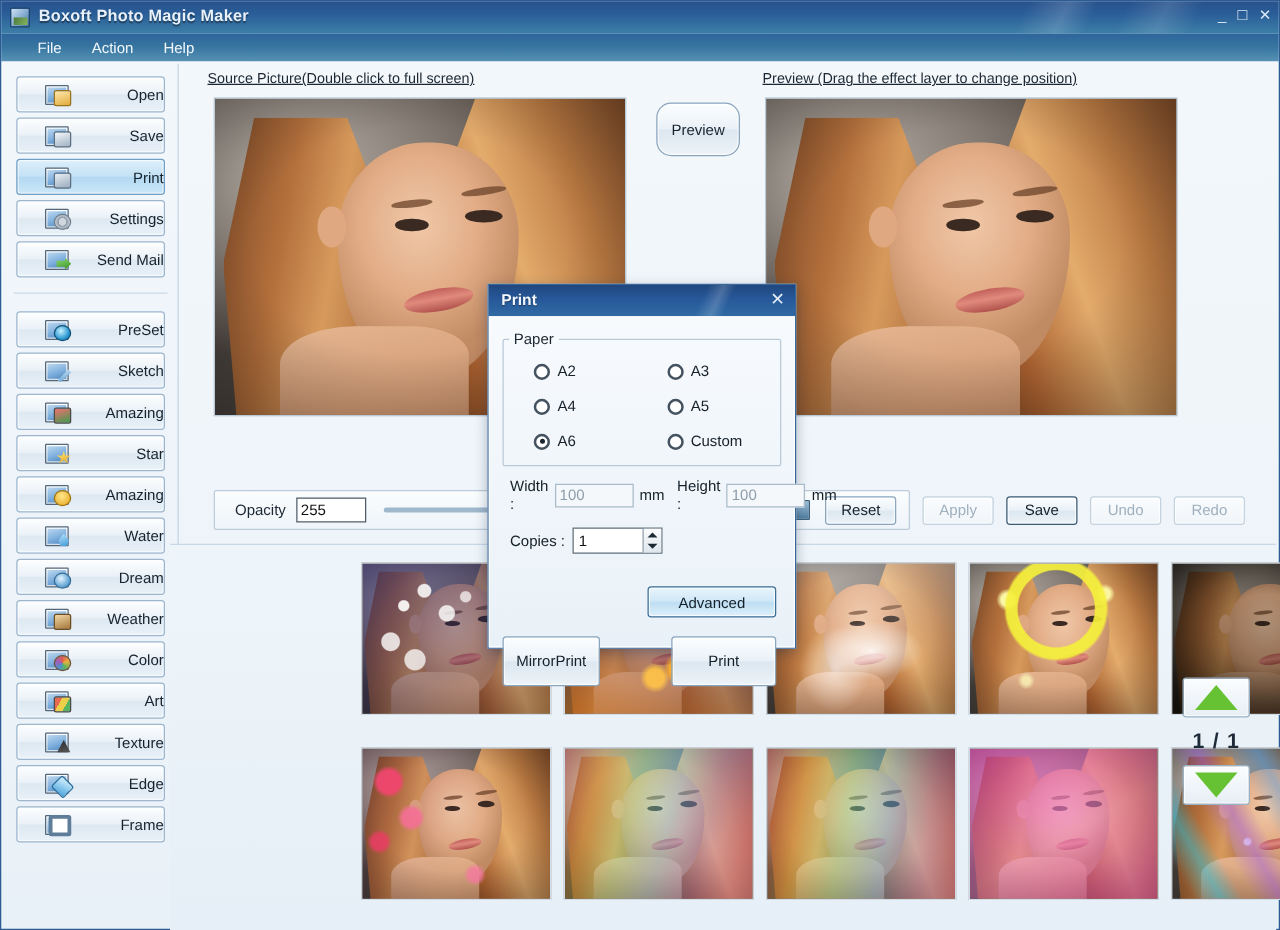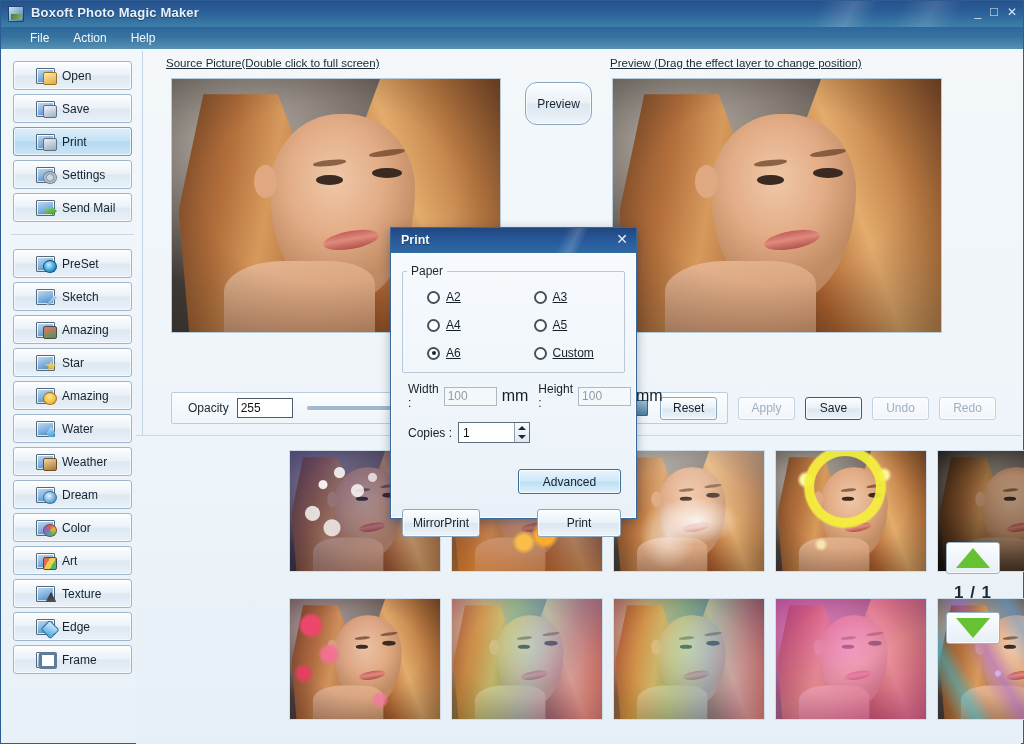"Open" .sb-btn { justify-content: none -> space-between }
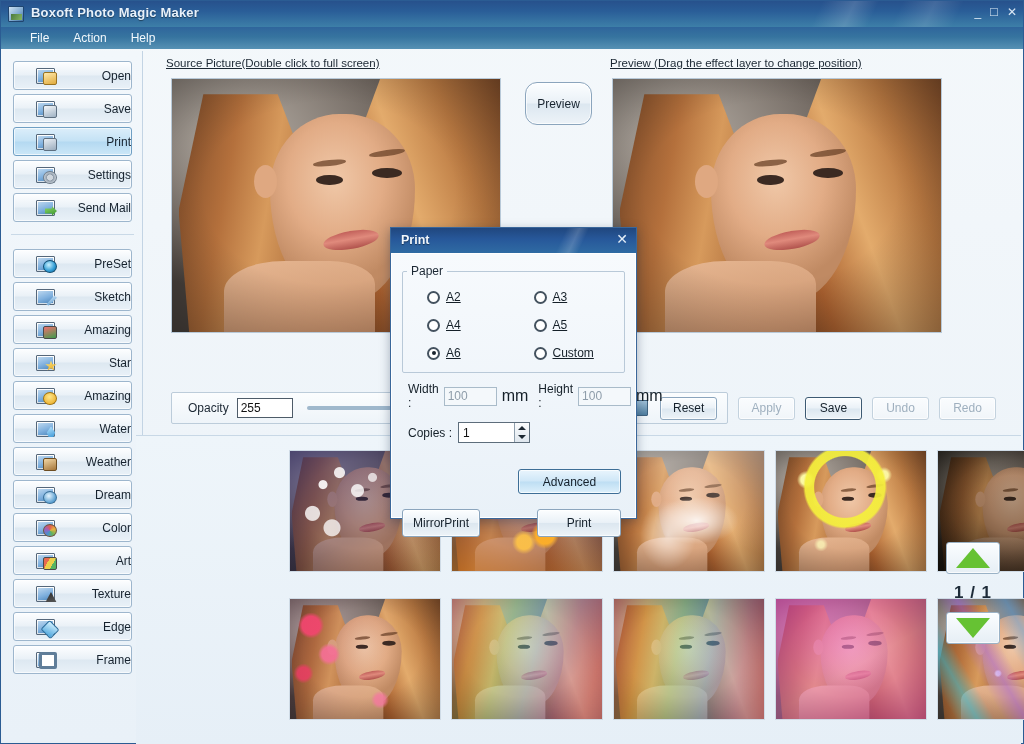"A2" .radio-label { text-decoration: underline -> none }
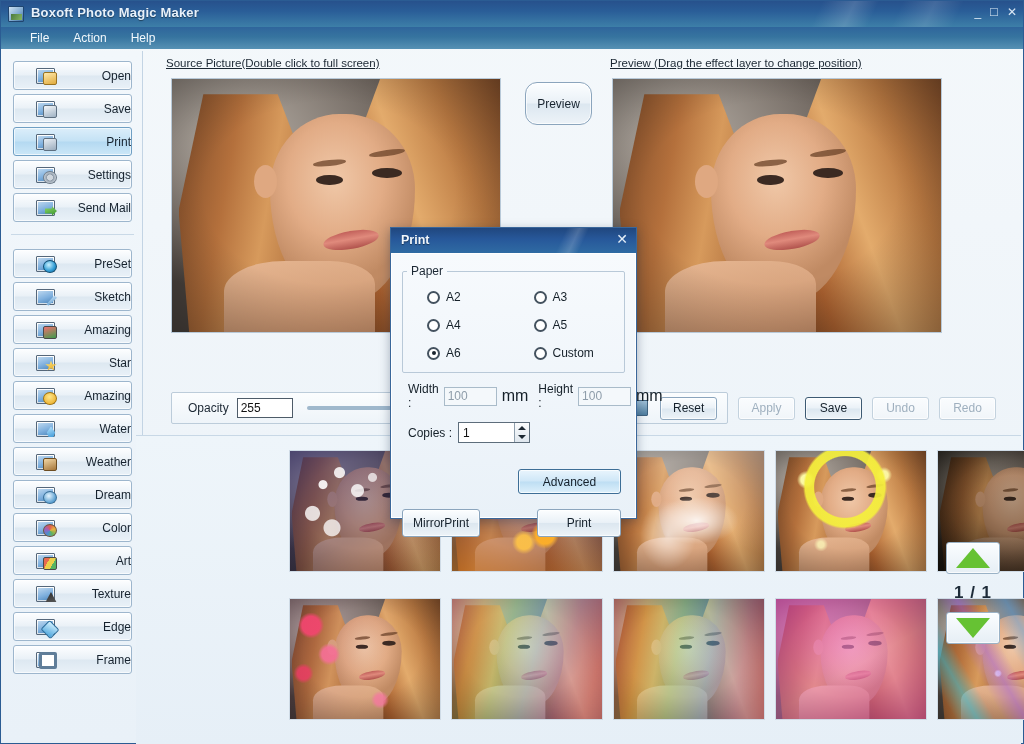"100" .dim-input { width: 53px -> 63px }
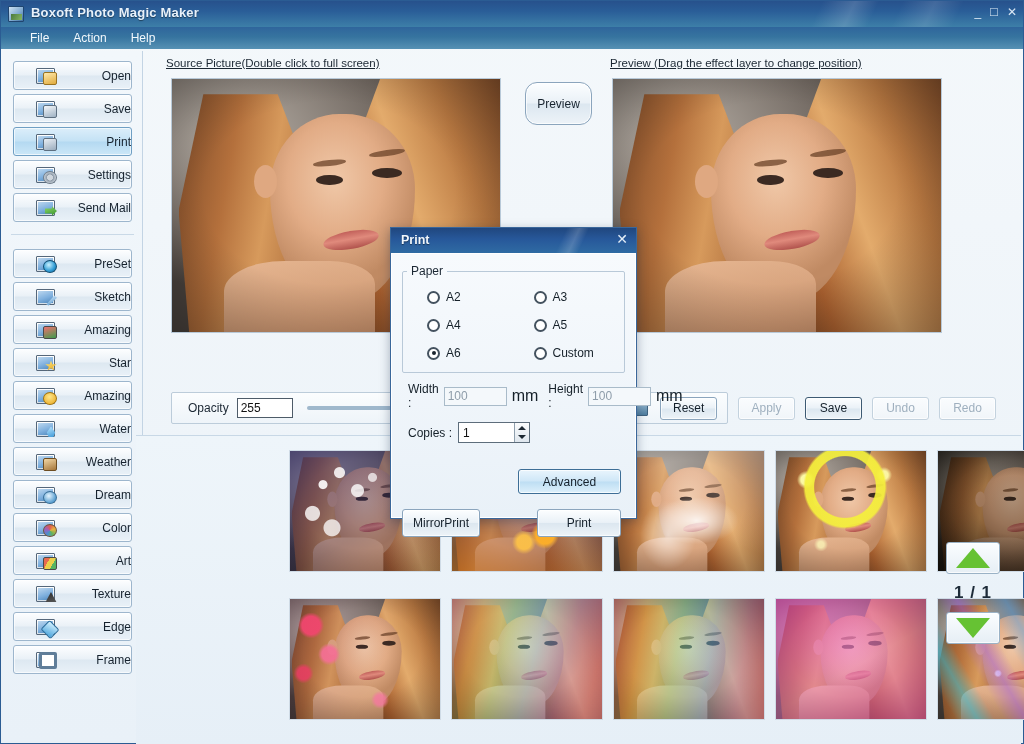"mm" .unit { font-size: 16px -> 12px }
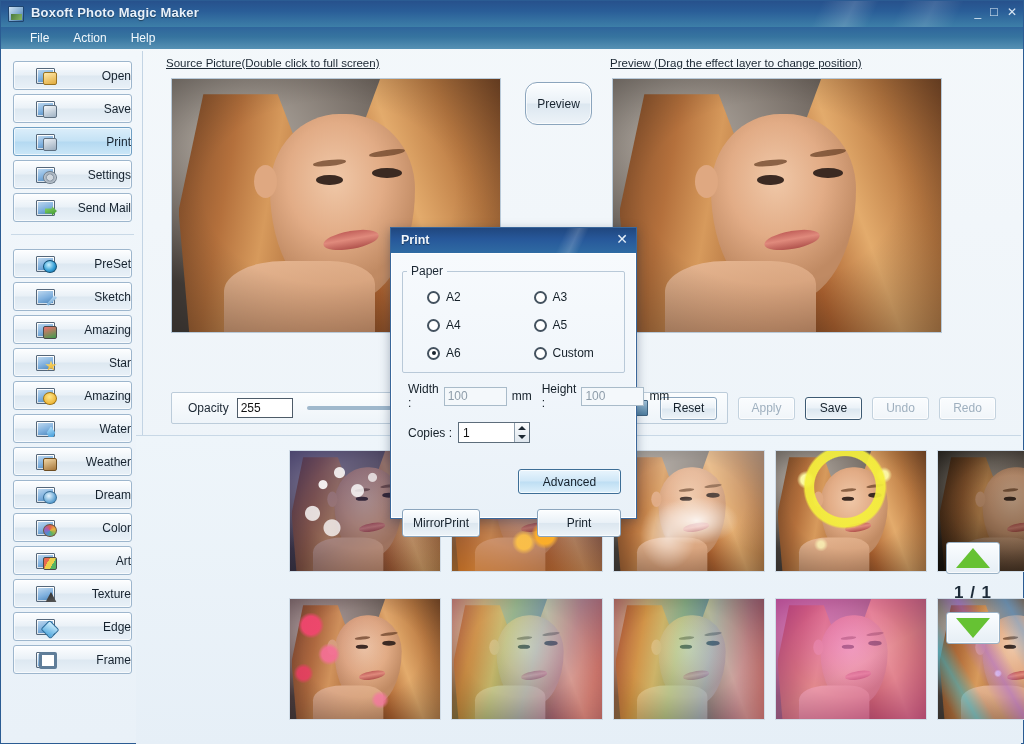"Weather" div.sb-btn { order: before "Dream" -> after "Dream" }
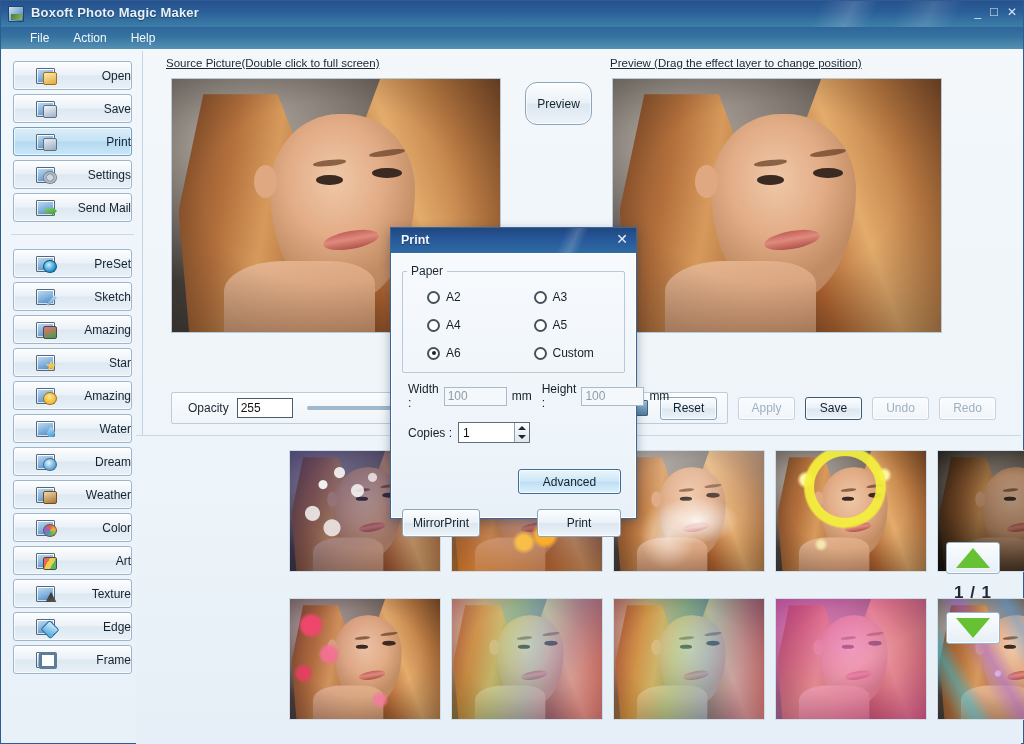"MirrorPrint" .dbtn { height: 28px -> 40px }
